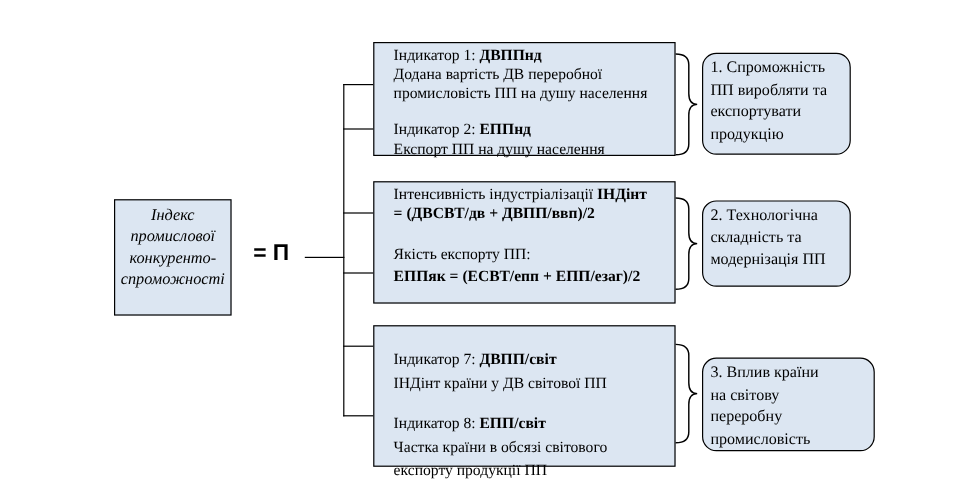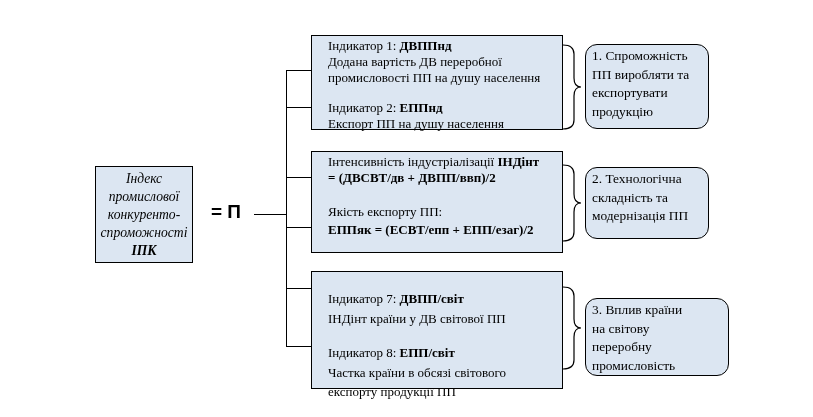"промисловості ПП на душу населення" p { text: промисловості -> промисловість }
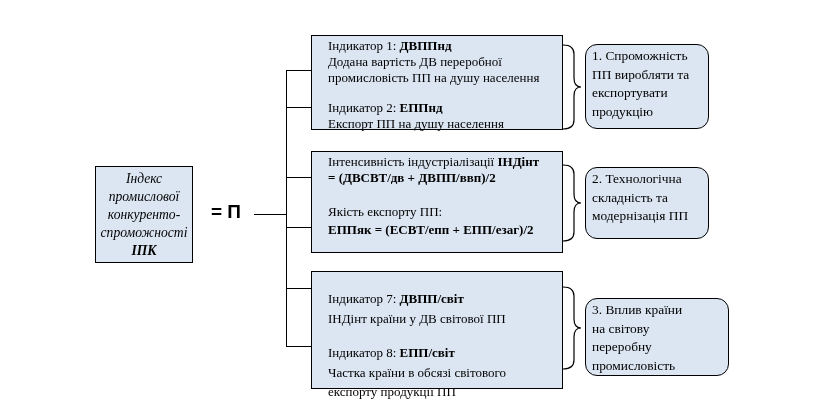"ІПК" p { html: <p><b>ІПК</b></p> -> none }
